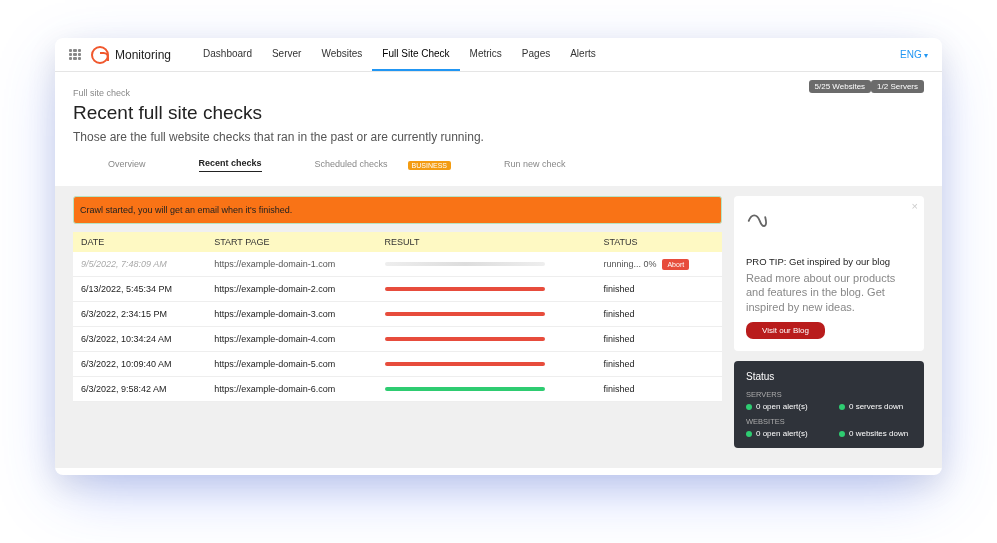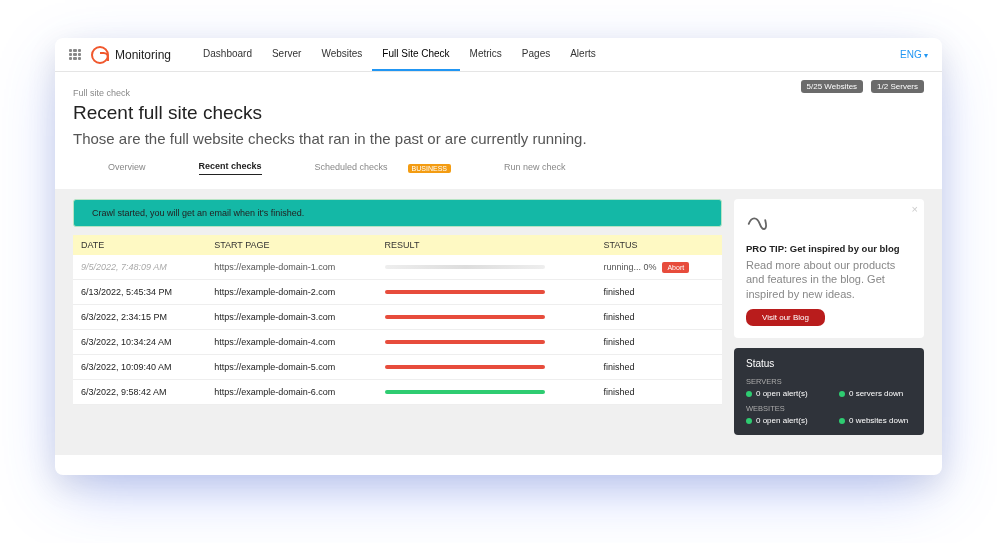"5/25 Websites" .badges { gap: 8px -> 0 }
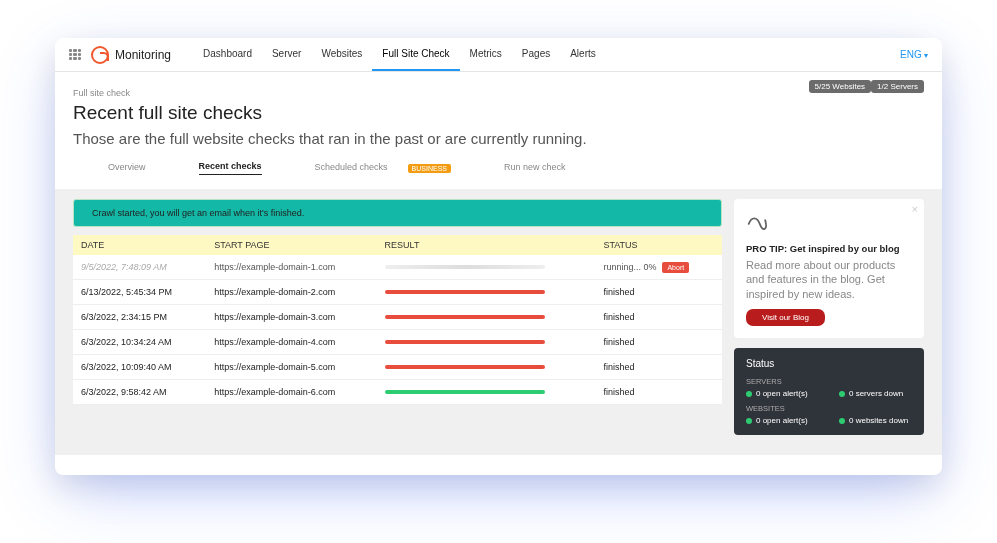"Those are the full website" .subtitle { font-size: 15px -> 12px }
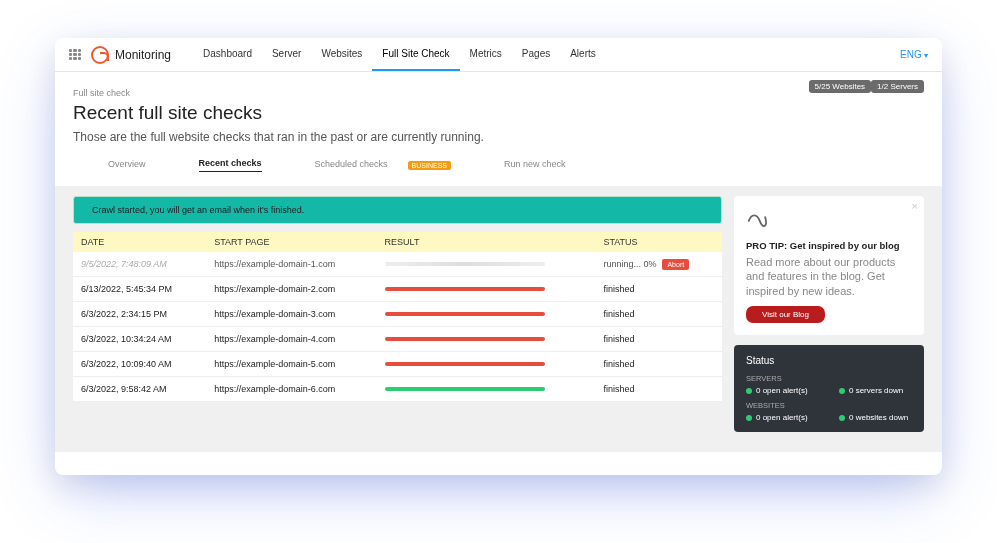"Crawl started, you will get" .alert-success { background: #14b8a6 -> #f97316; padding: 8px 18px -> 8px 6px }
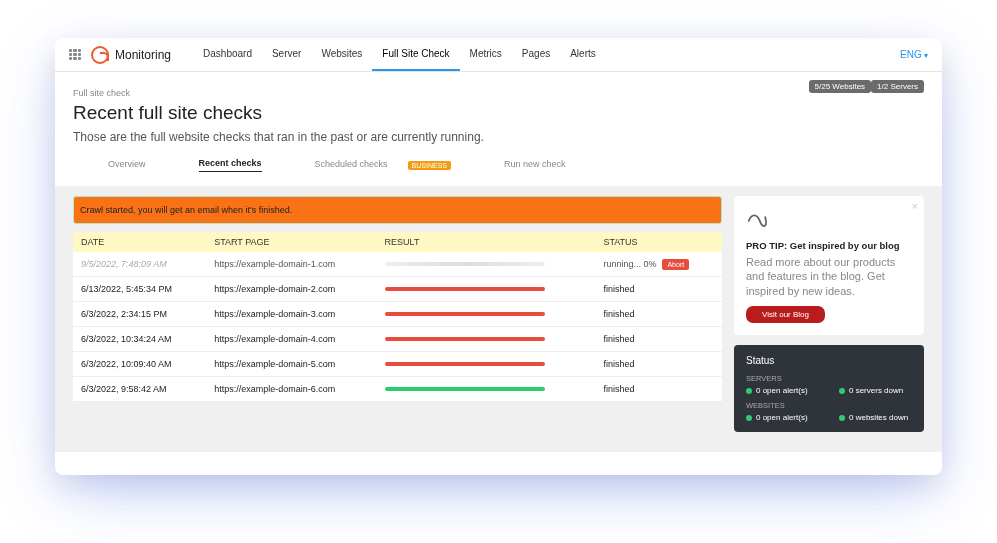"PRO TIP: Get inspired by" .tipcard h3 { font-weight: 700 -> 400; margin: 8px 0 4px -> 24px 0 4px }
